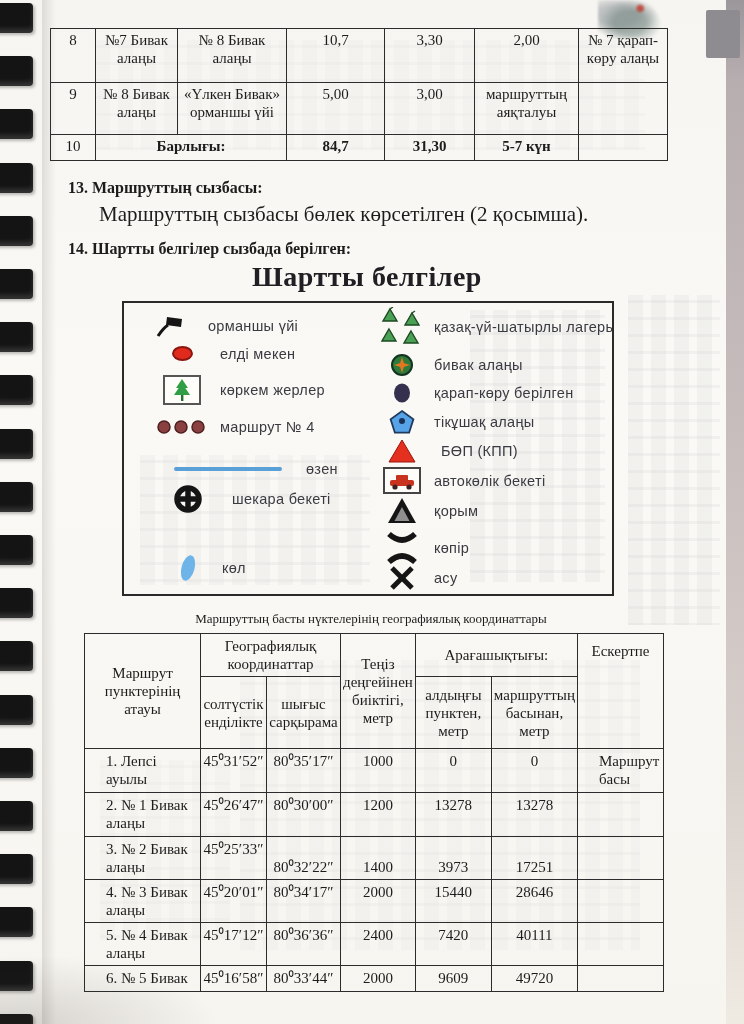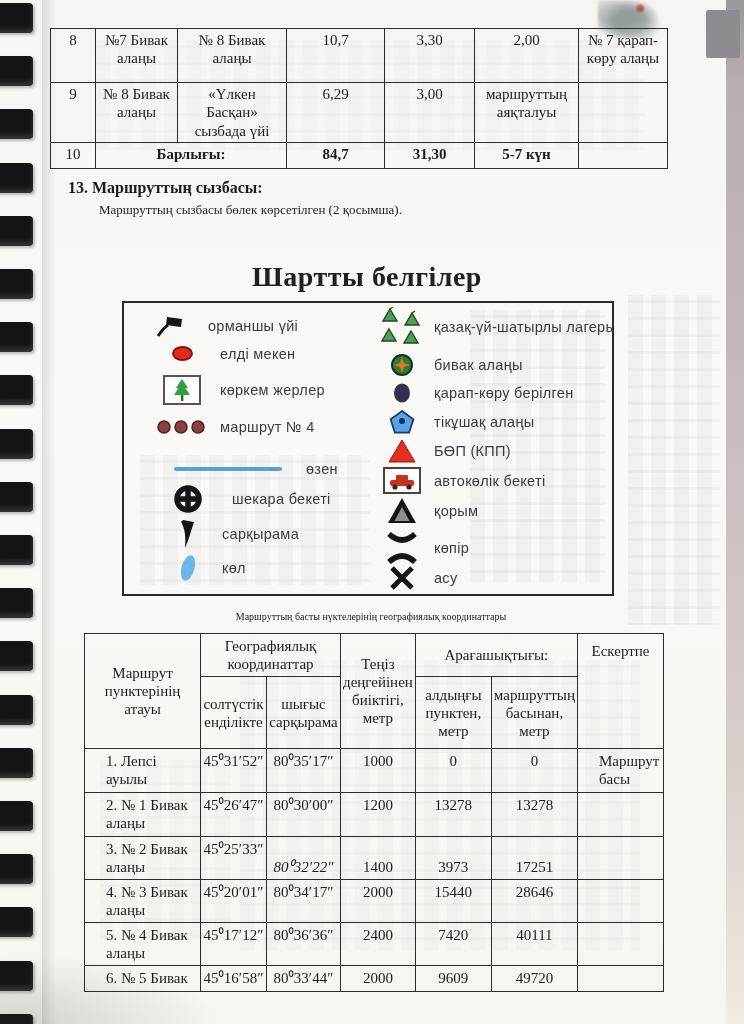"«Үлкен Басқан» сызбада үйі" td { text: Басқан» сызбада -> Бивак» орманшы }
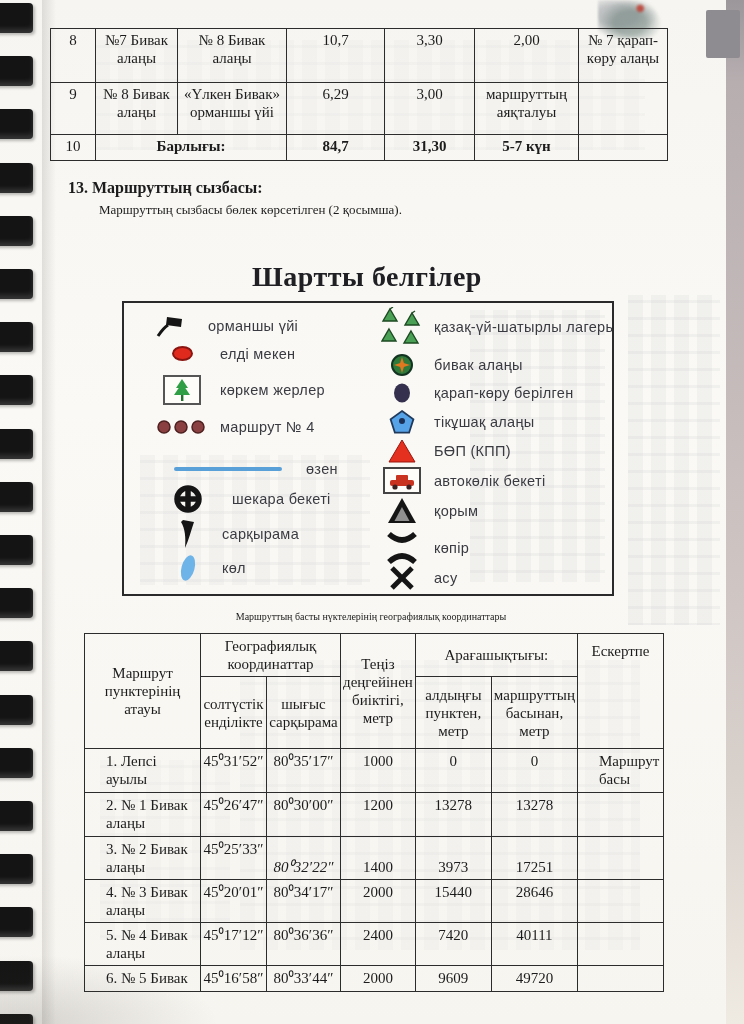"6,29" td { text: 6,29 -> 5,00 }
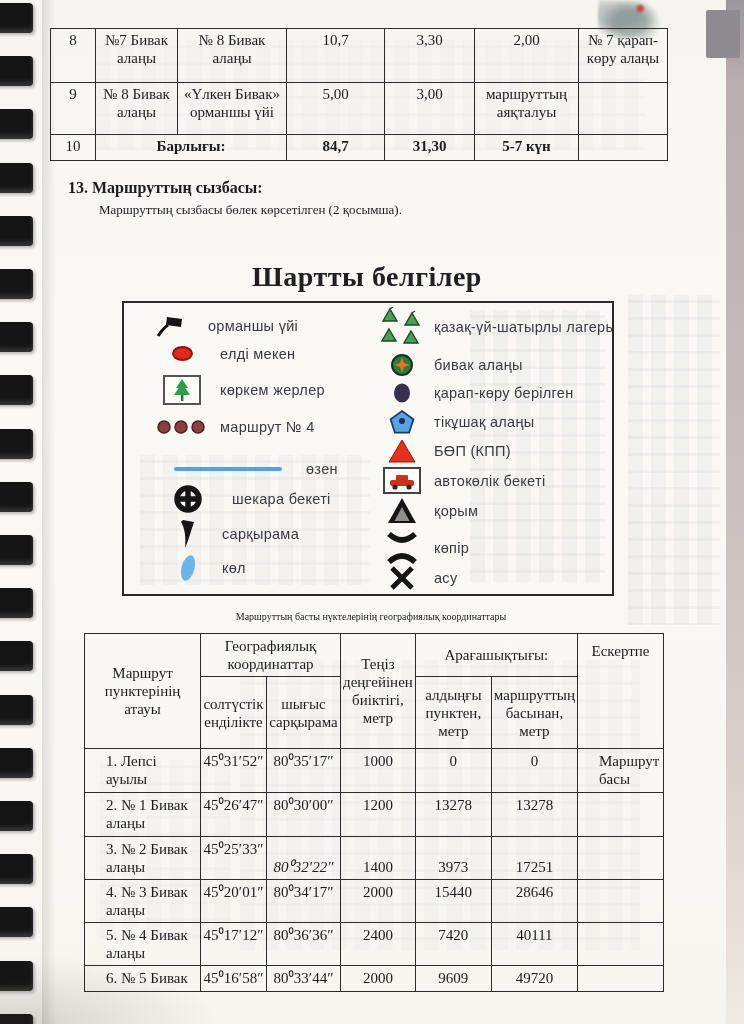"Маршруттың сызбасы бөлек көрсетілген (2" .bodytext { font-size: 13px -> 21px }
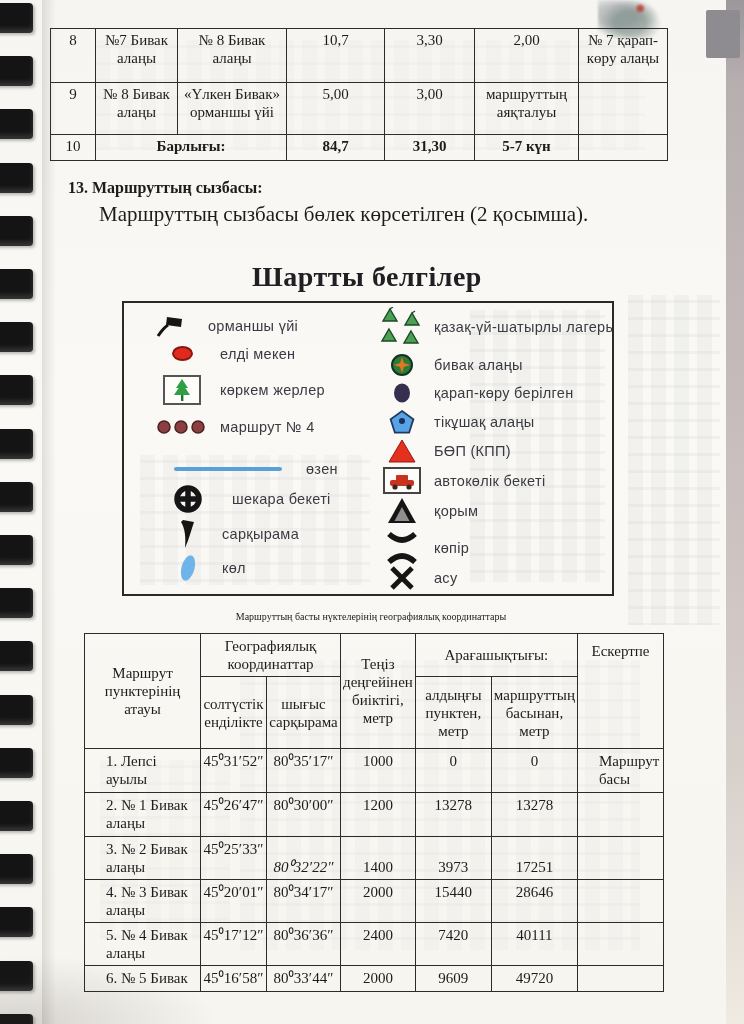"14. Шартты белгілер сызбада берілген:" div.heading { html: none -> <div>14. Шартты белгілер сызбада берілген:</div> }
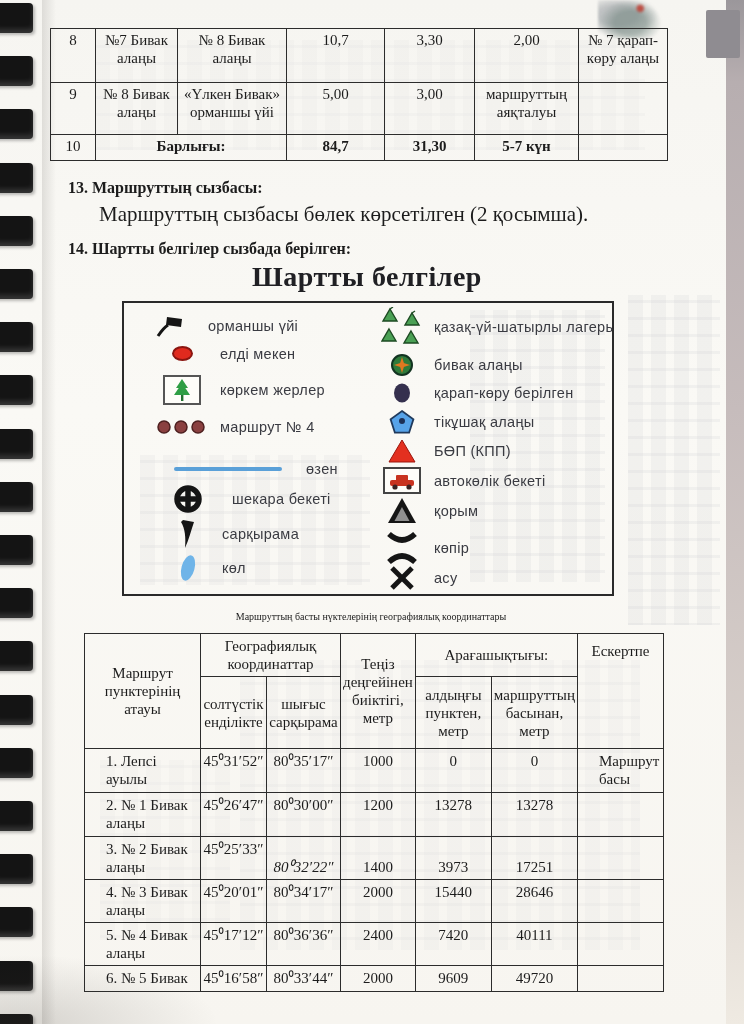"БӨП (КПП)" div.legend-item { gap: none -> 7px }
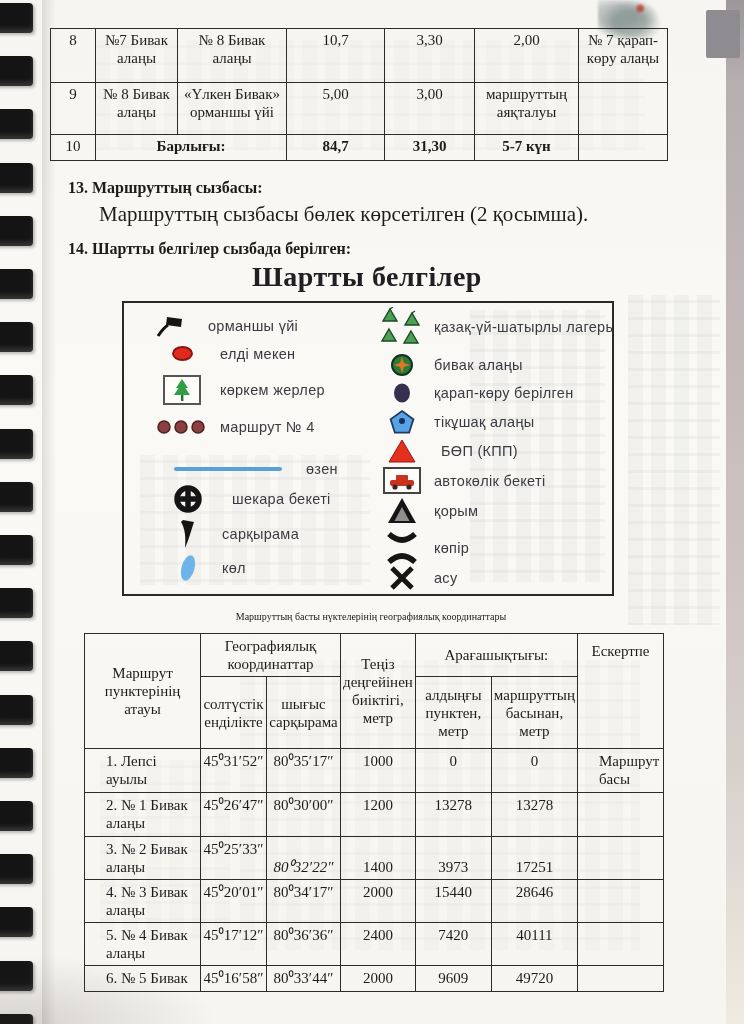"сарқырама" div.legend-item { html: <div> <span> <svg> <path></path> </svg> </span> <span>сарқырама</span> </div> -> none }
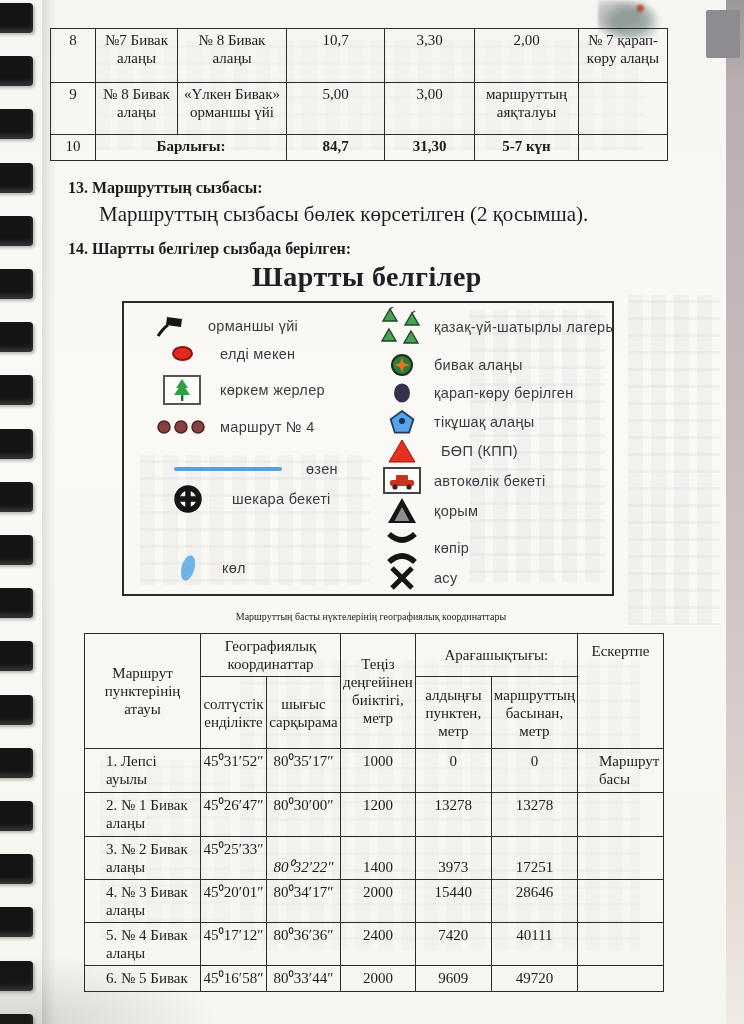"Маршруттың басты нүктелерінің" .coords-title { font-size: 10px -> 13px }
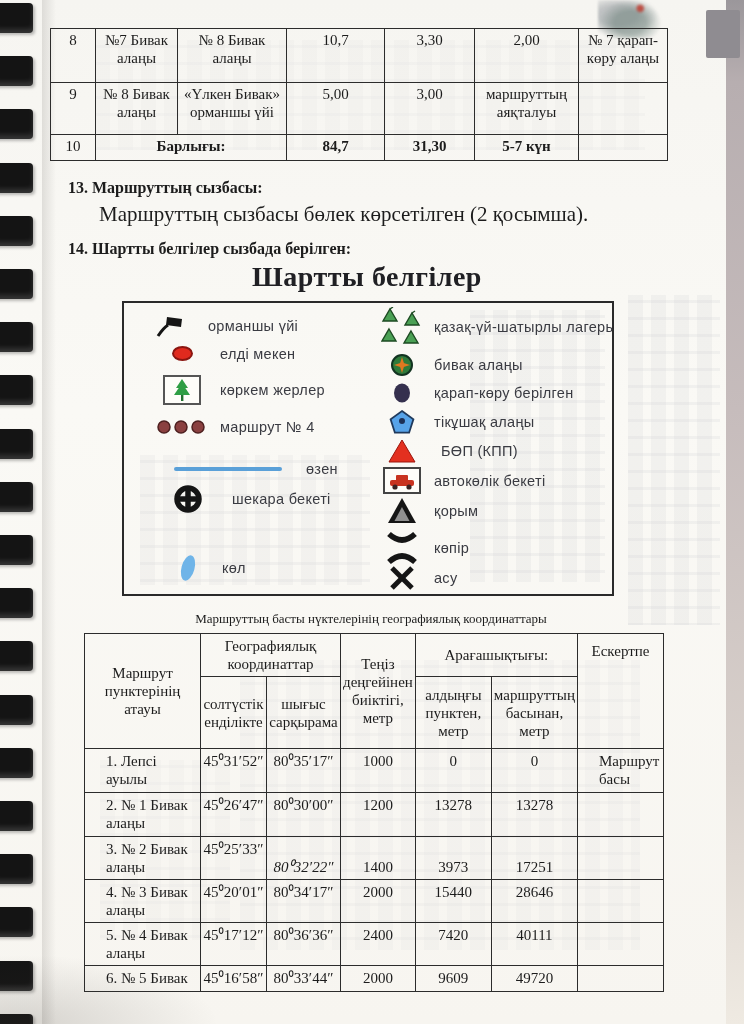"80⁰32′22″" td { font-style: italic -> none }
